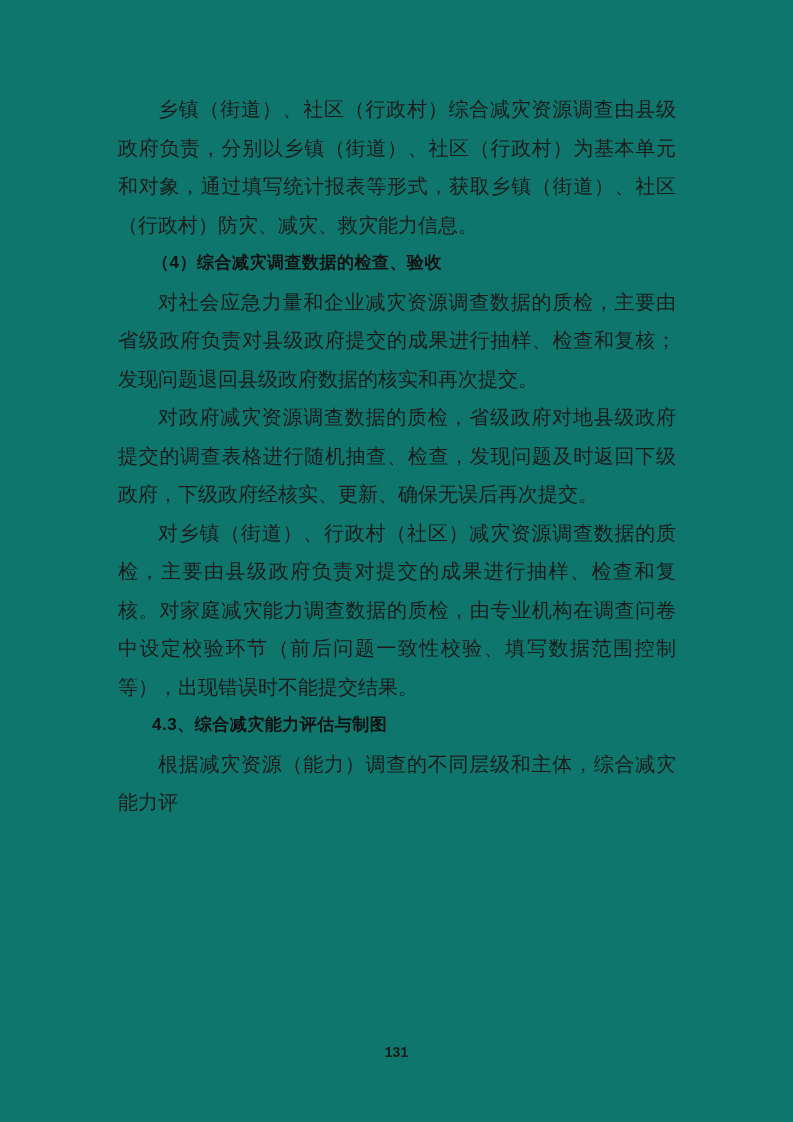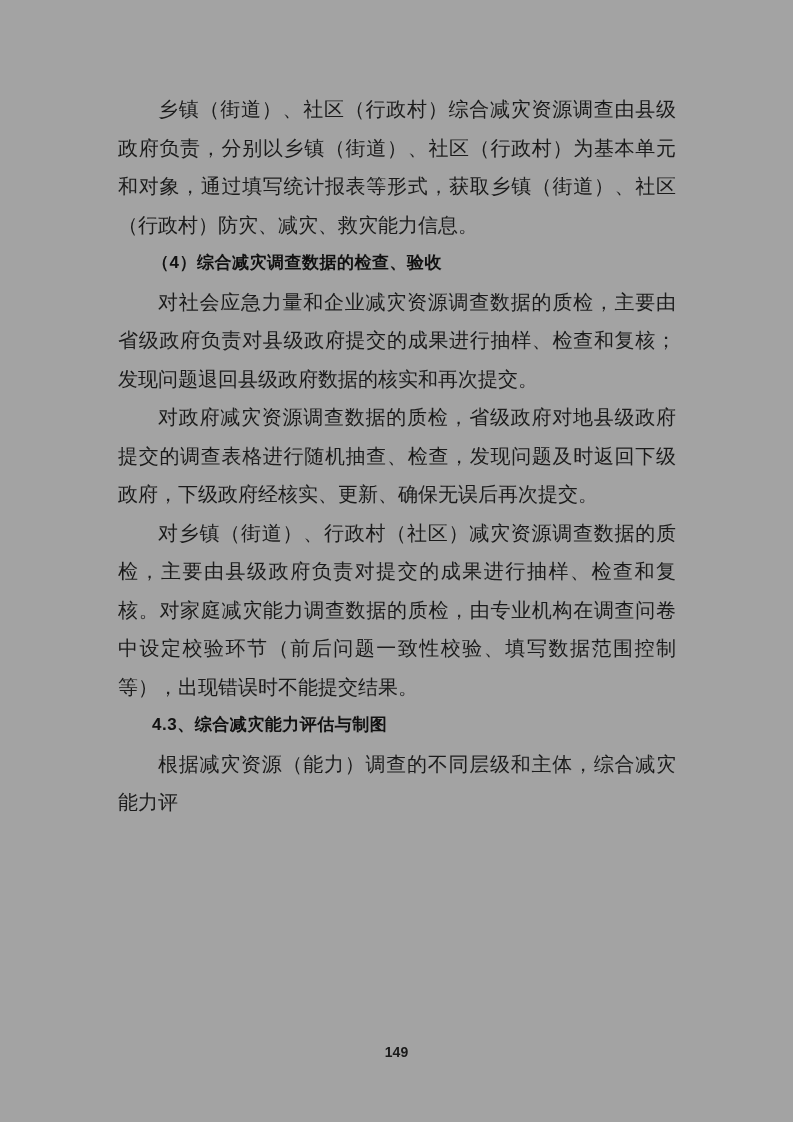"乡镇（街道）、社区（行政村）综合减灾资源调查由县级政府负责，分别以乡镇（街道）、" .page { background: #a3a3a3 -> #0f766e }
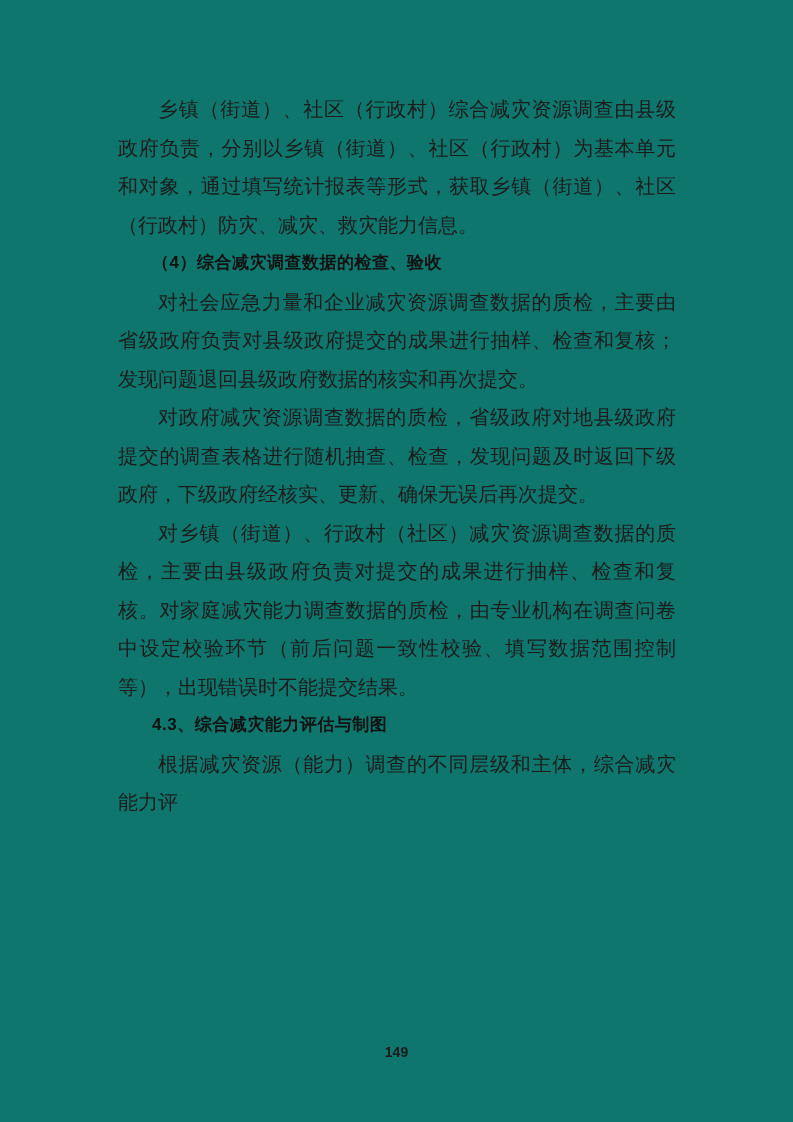"149" span { text: 149 -> 131 }
